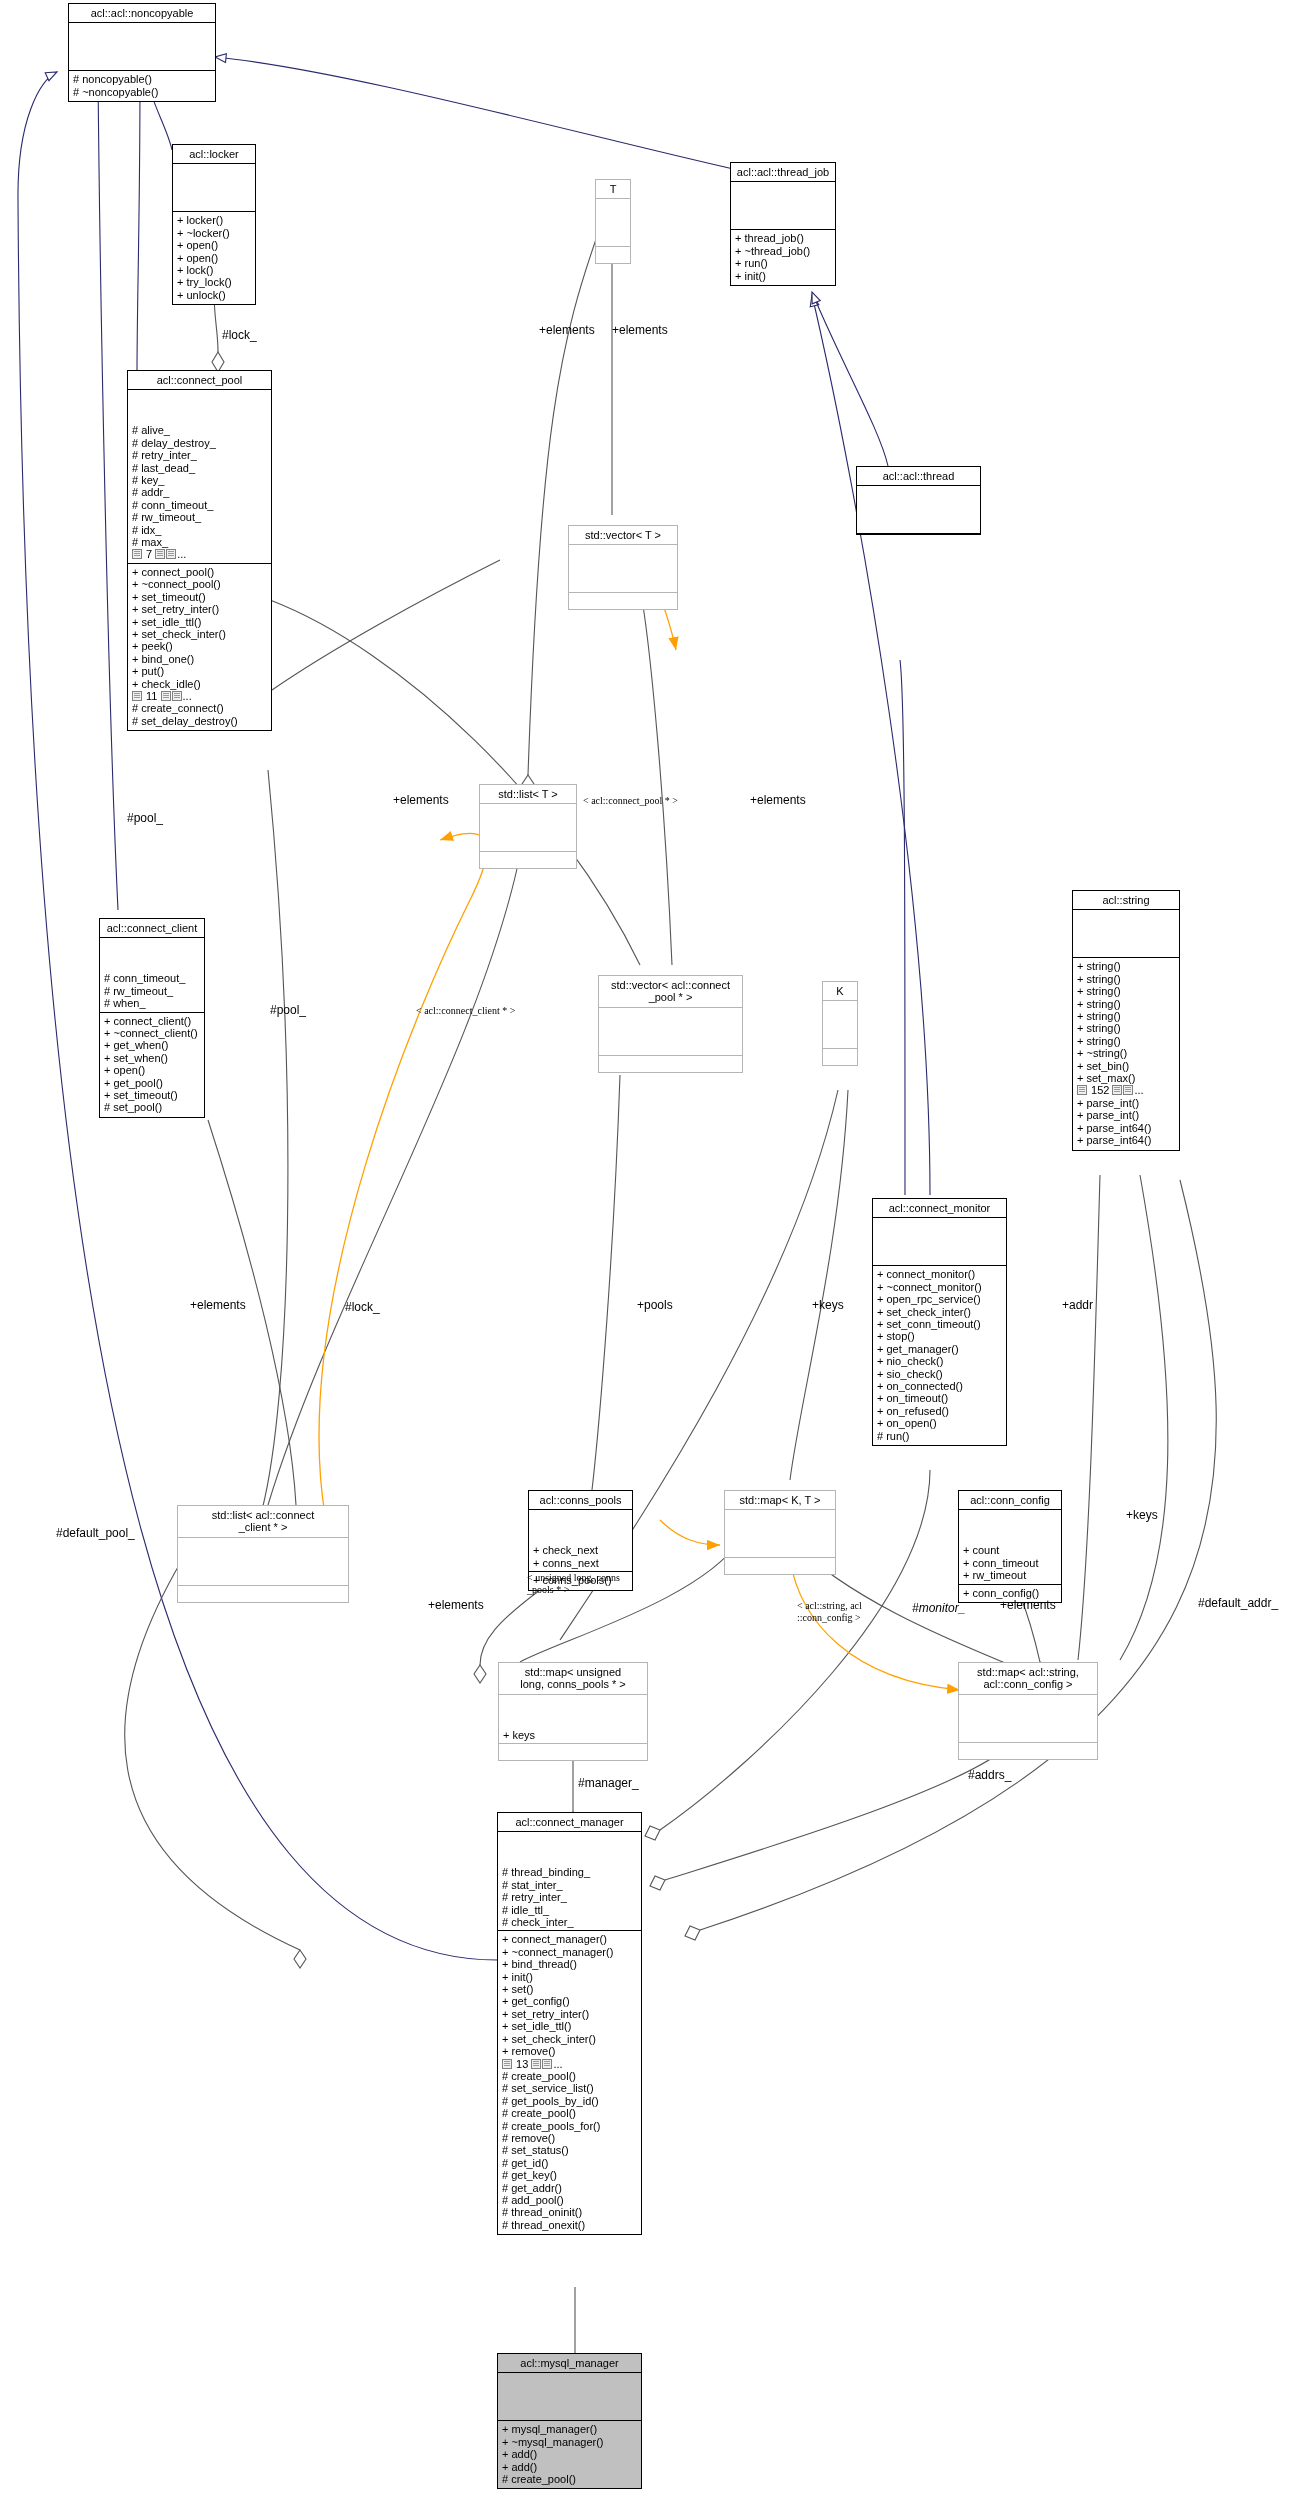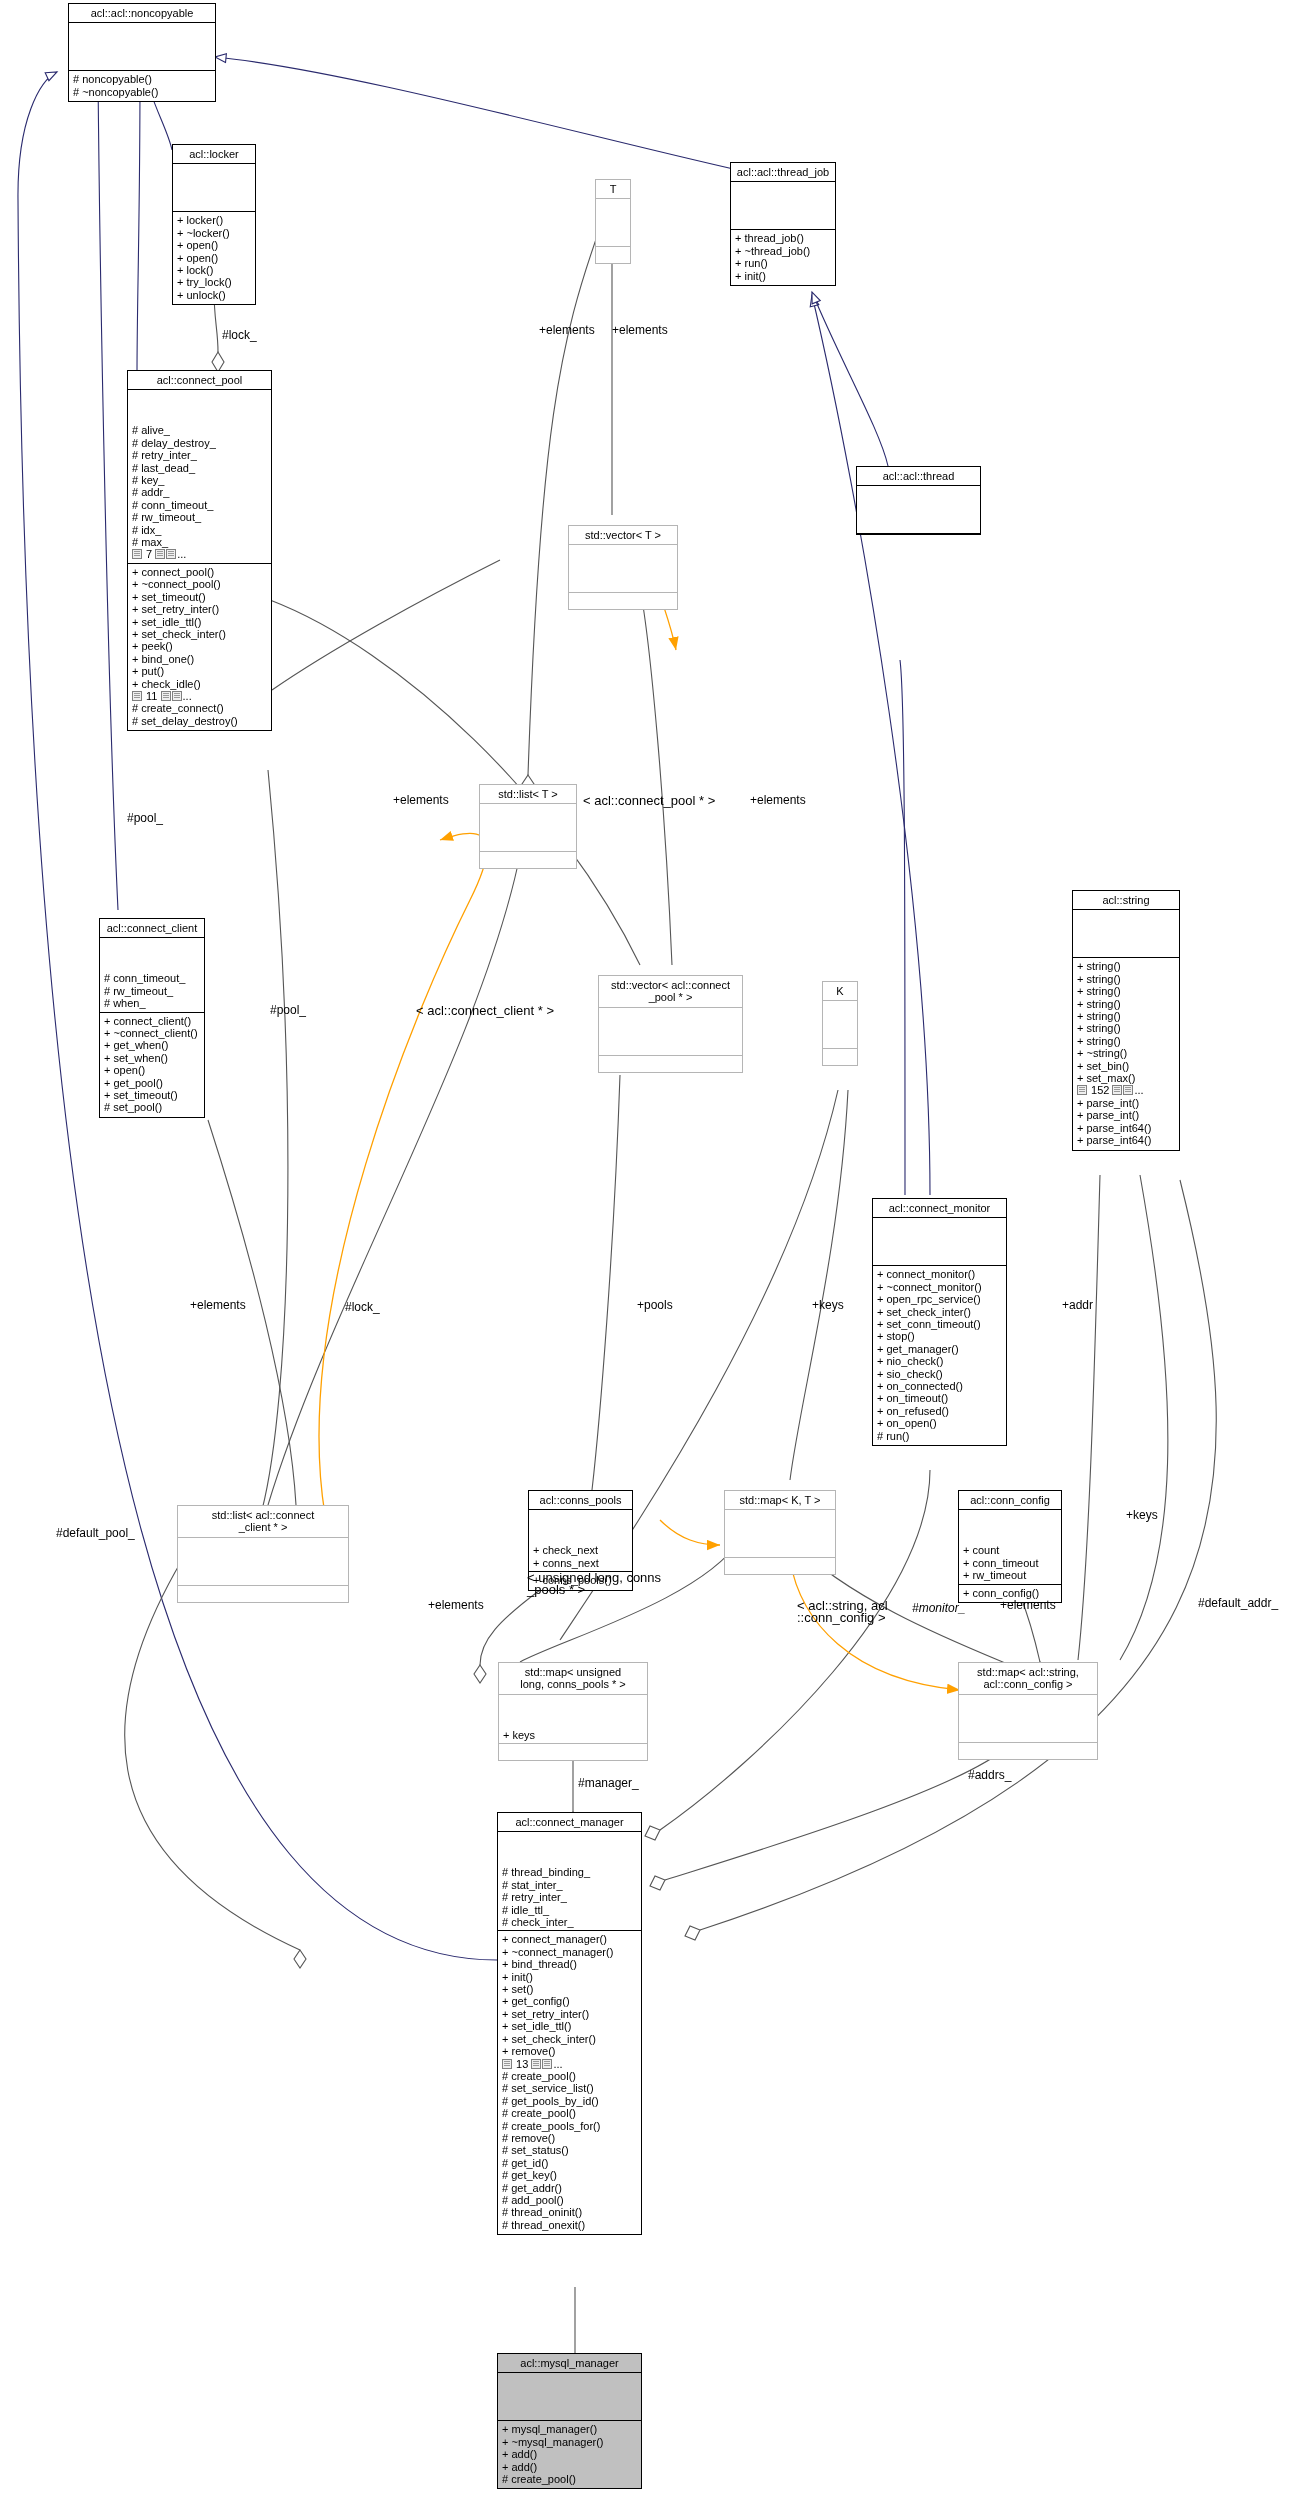"< acl::connect_pool * >" .tlabel { font-family: none -> Liberation Serif, serif; font-size: 13px -> 10px }
